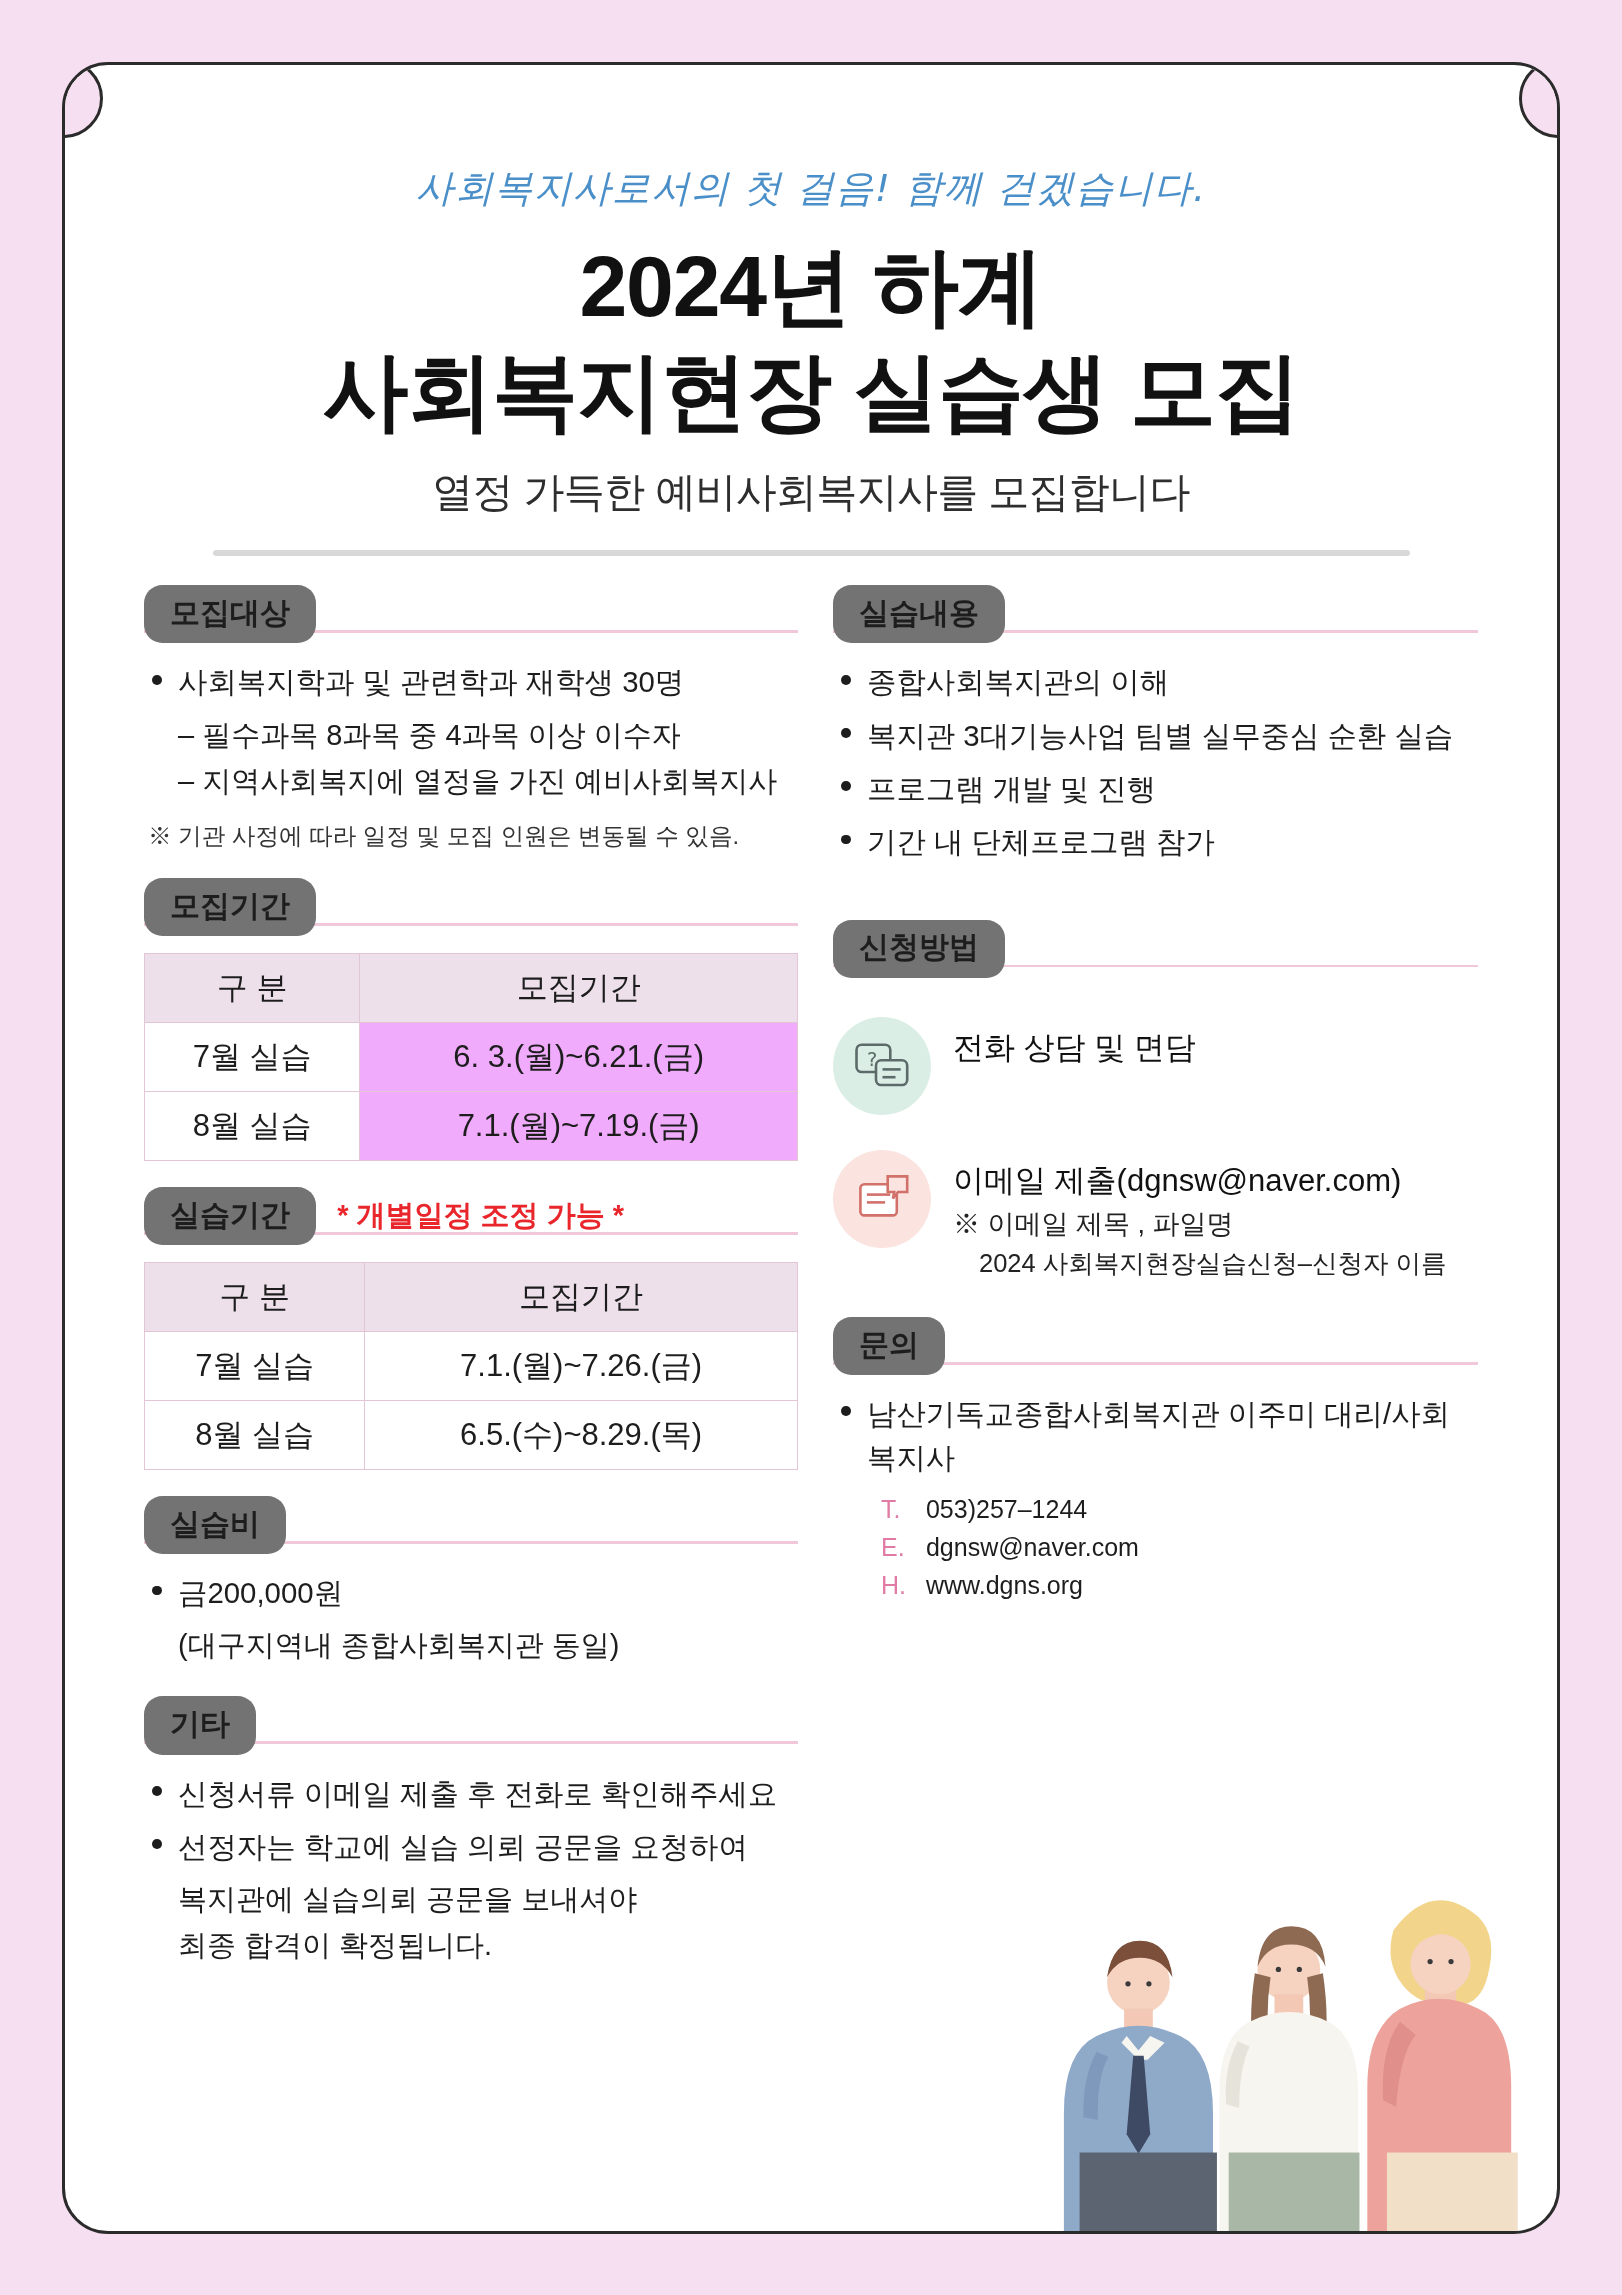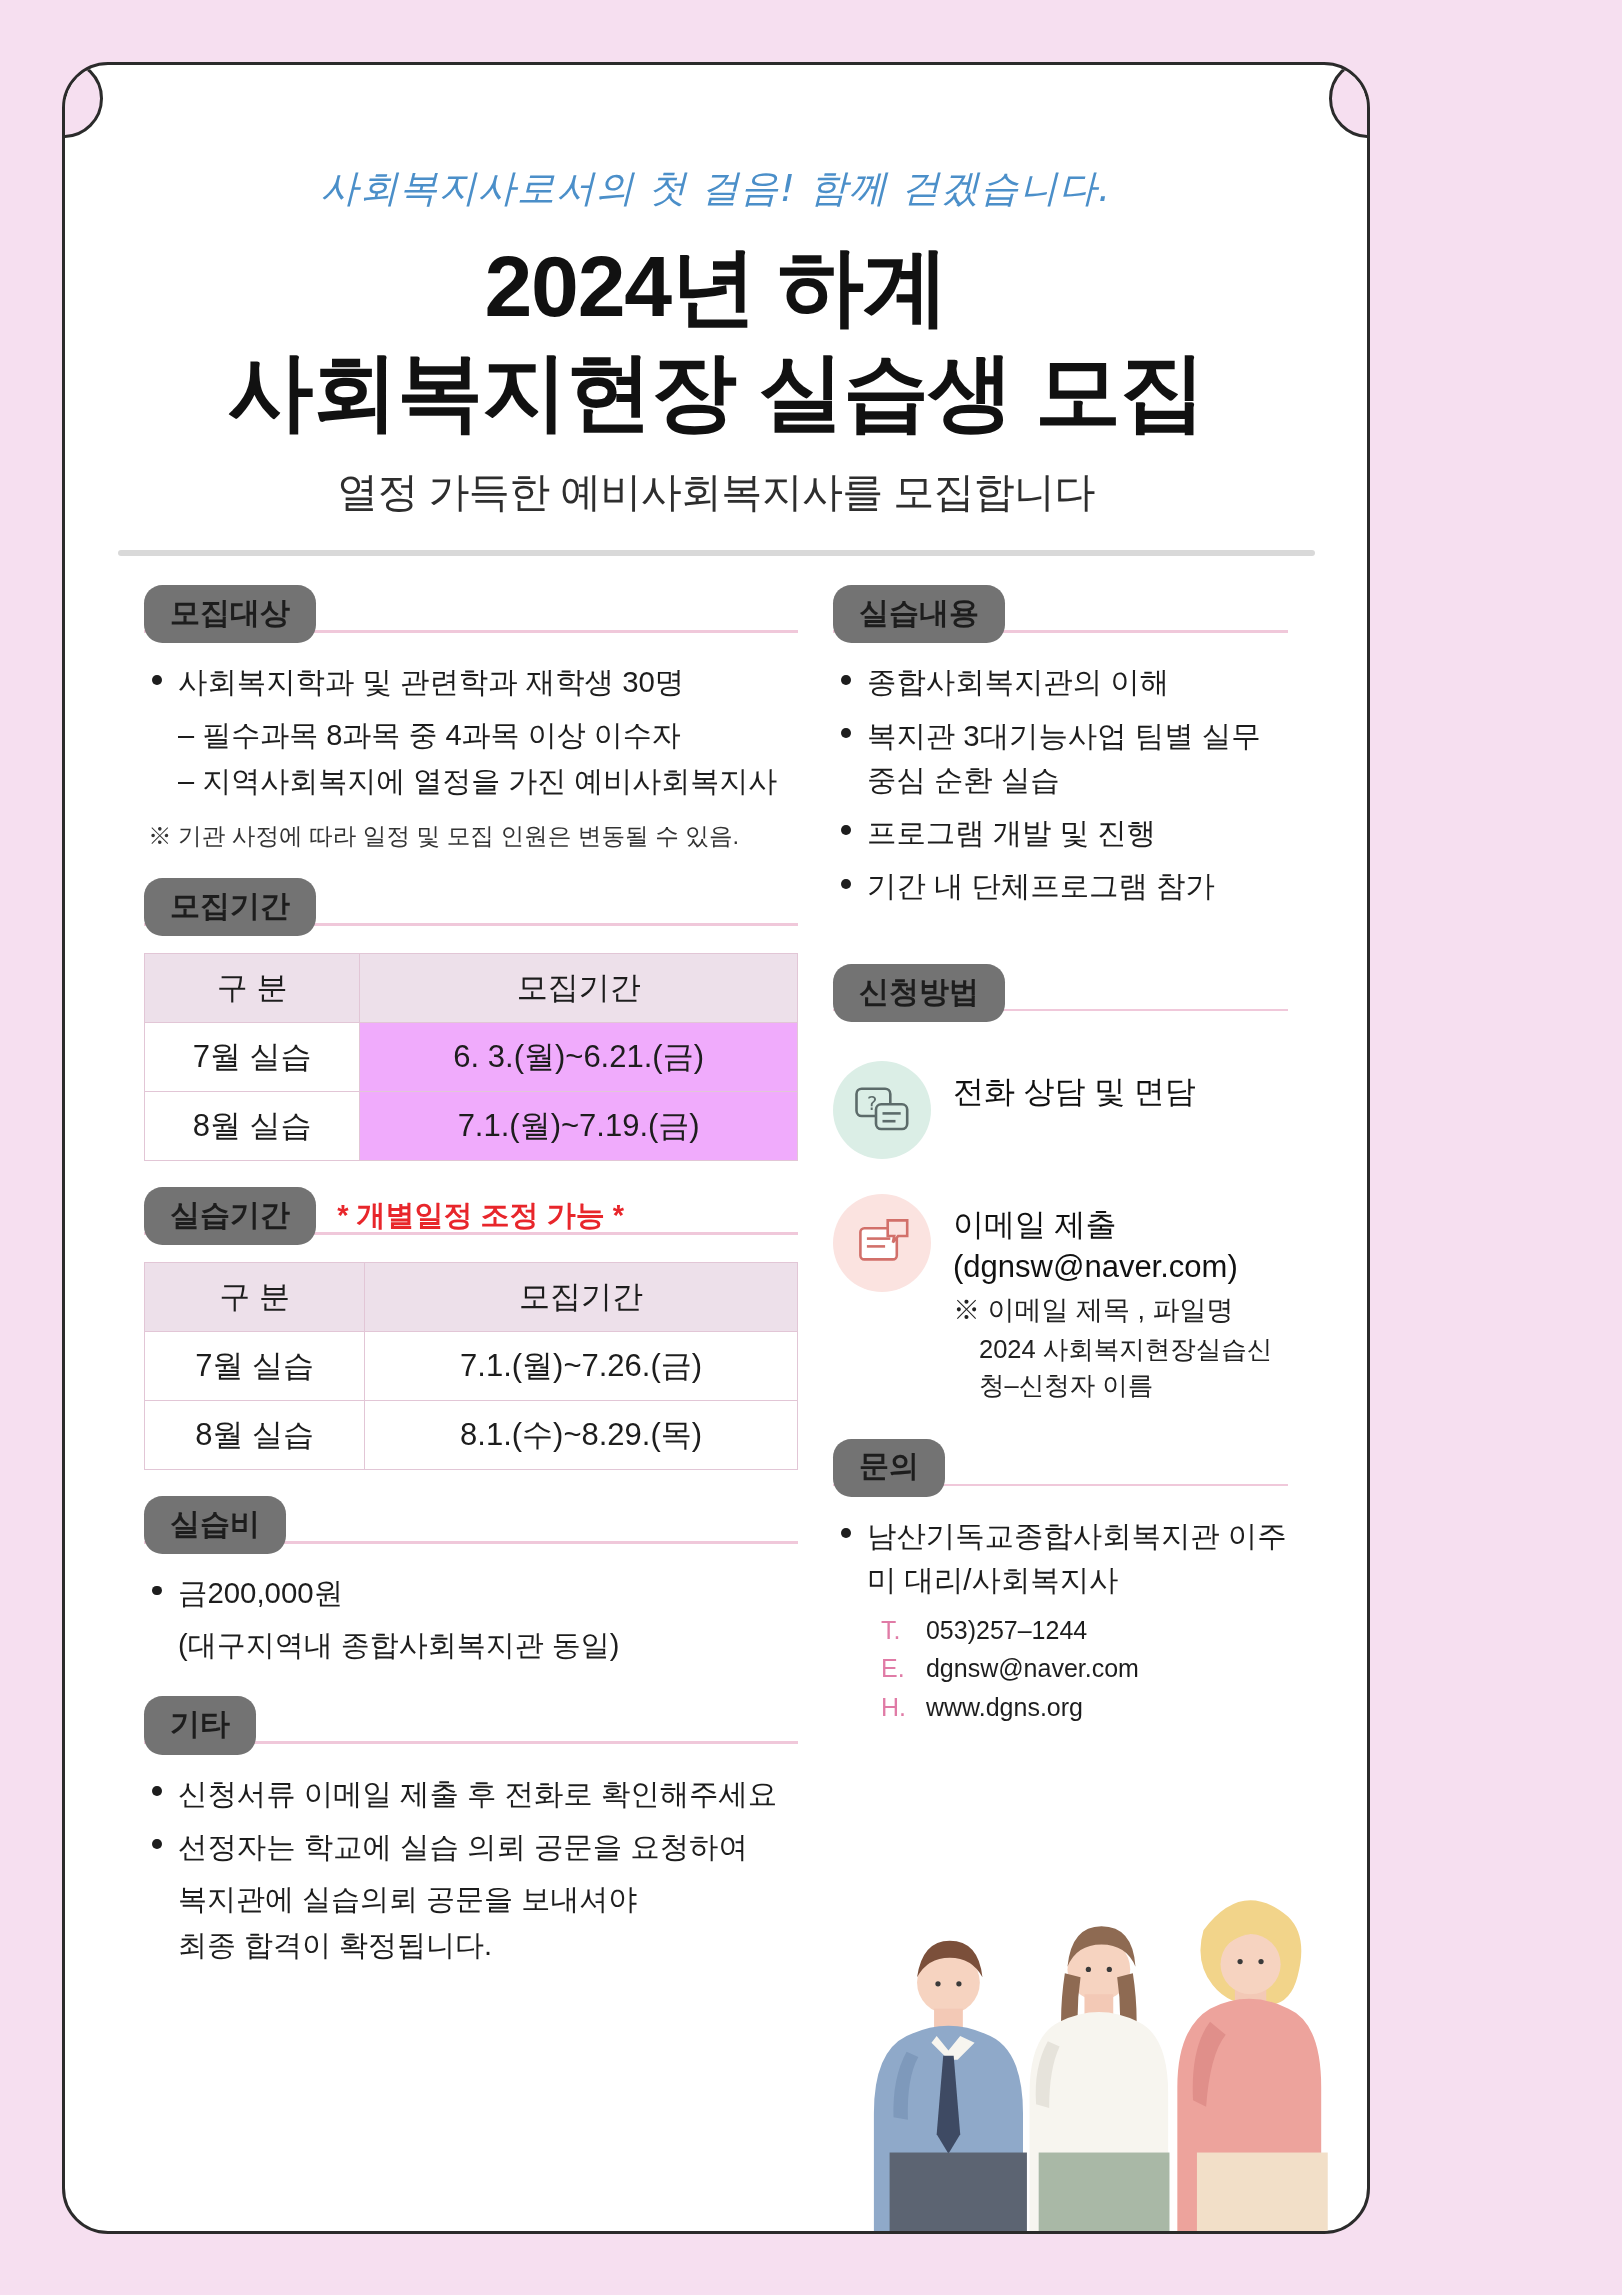"사회복지사로서의 첫 걸음! 함께 걷겠습니다." .poster { width: 1308px -> 1498px }
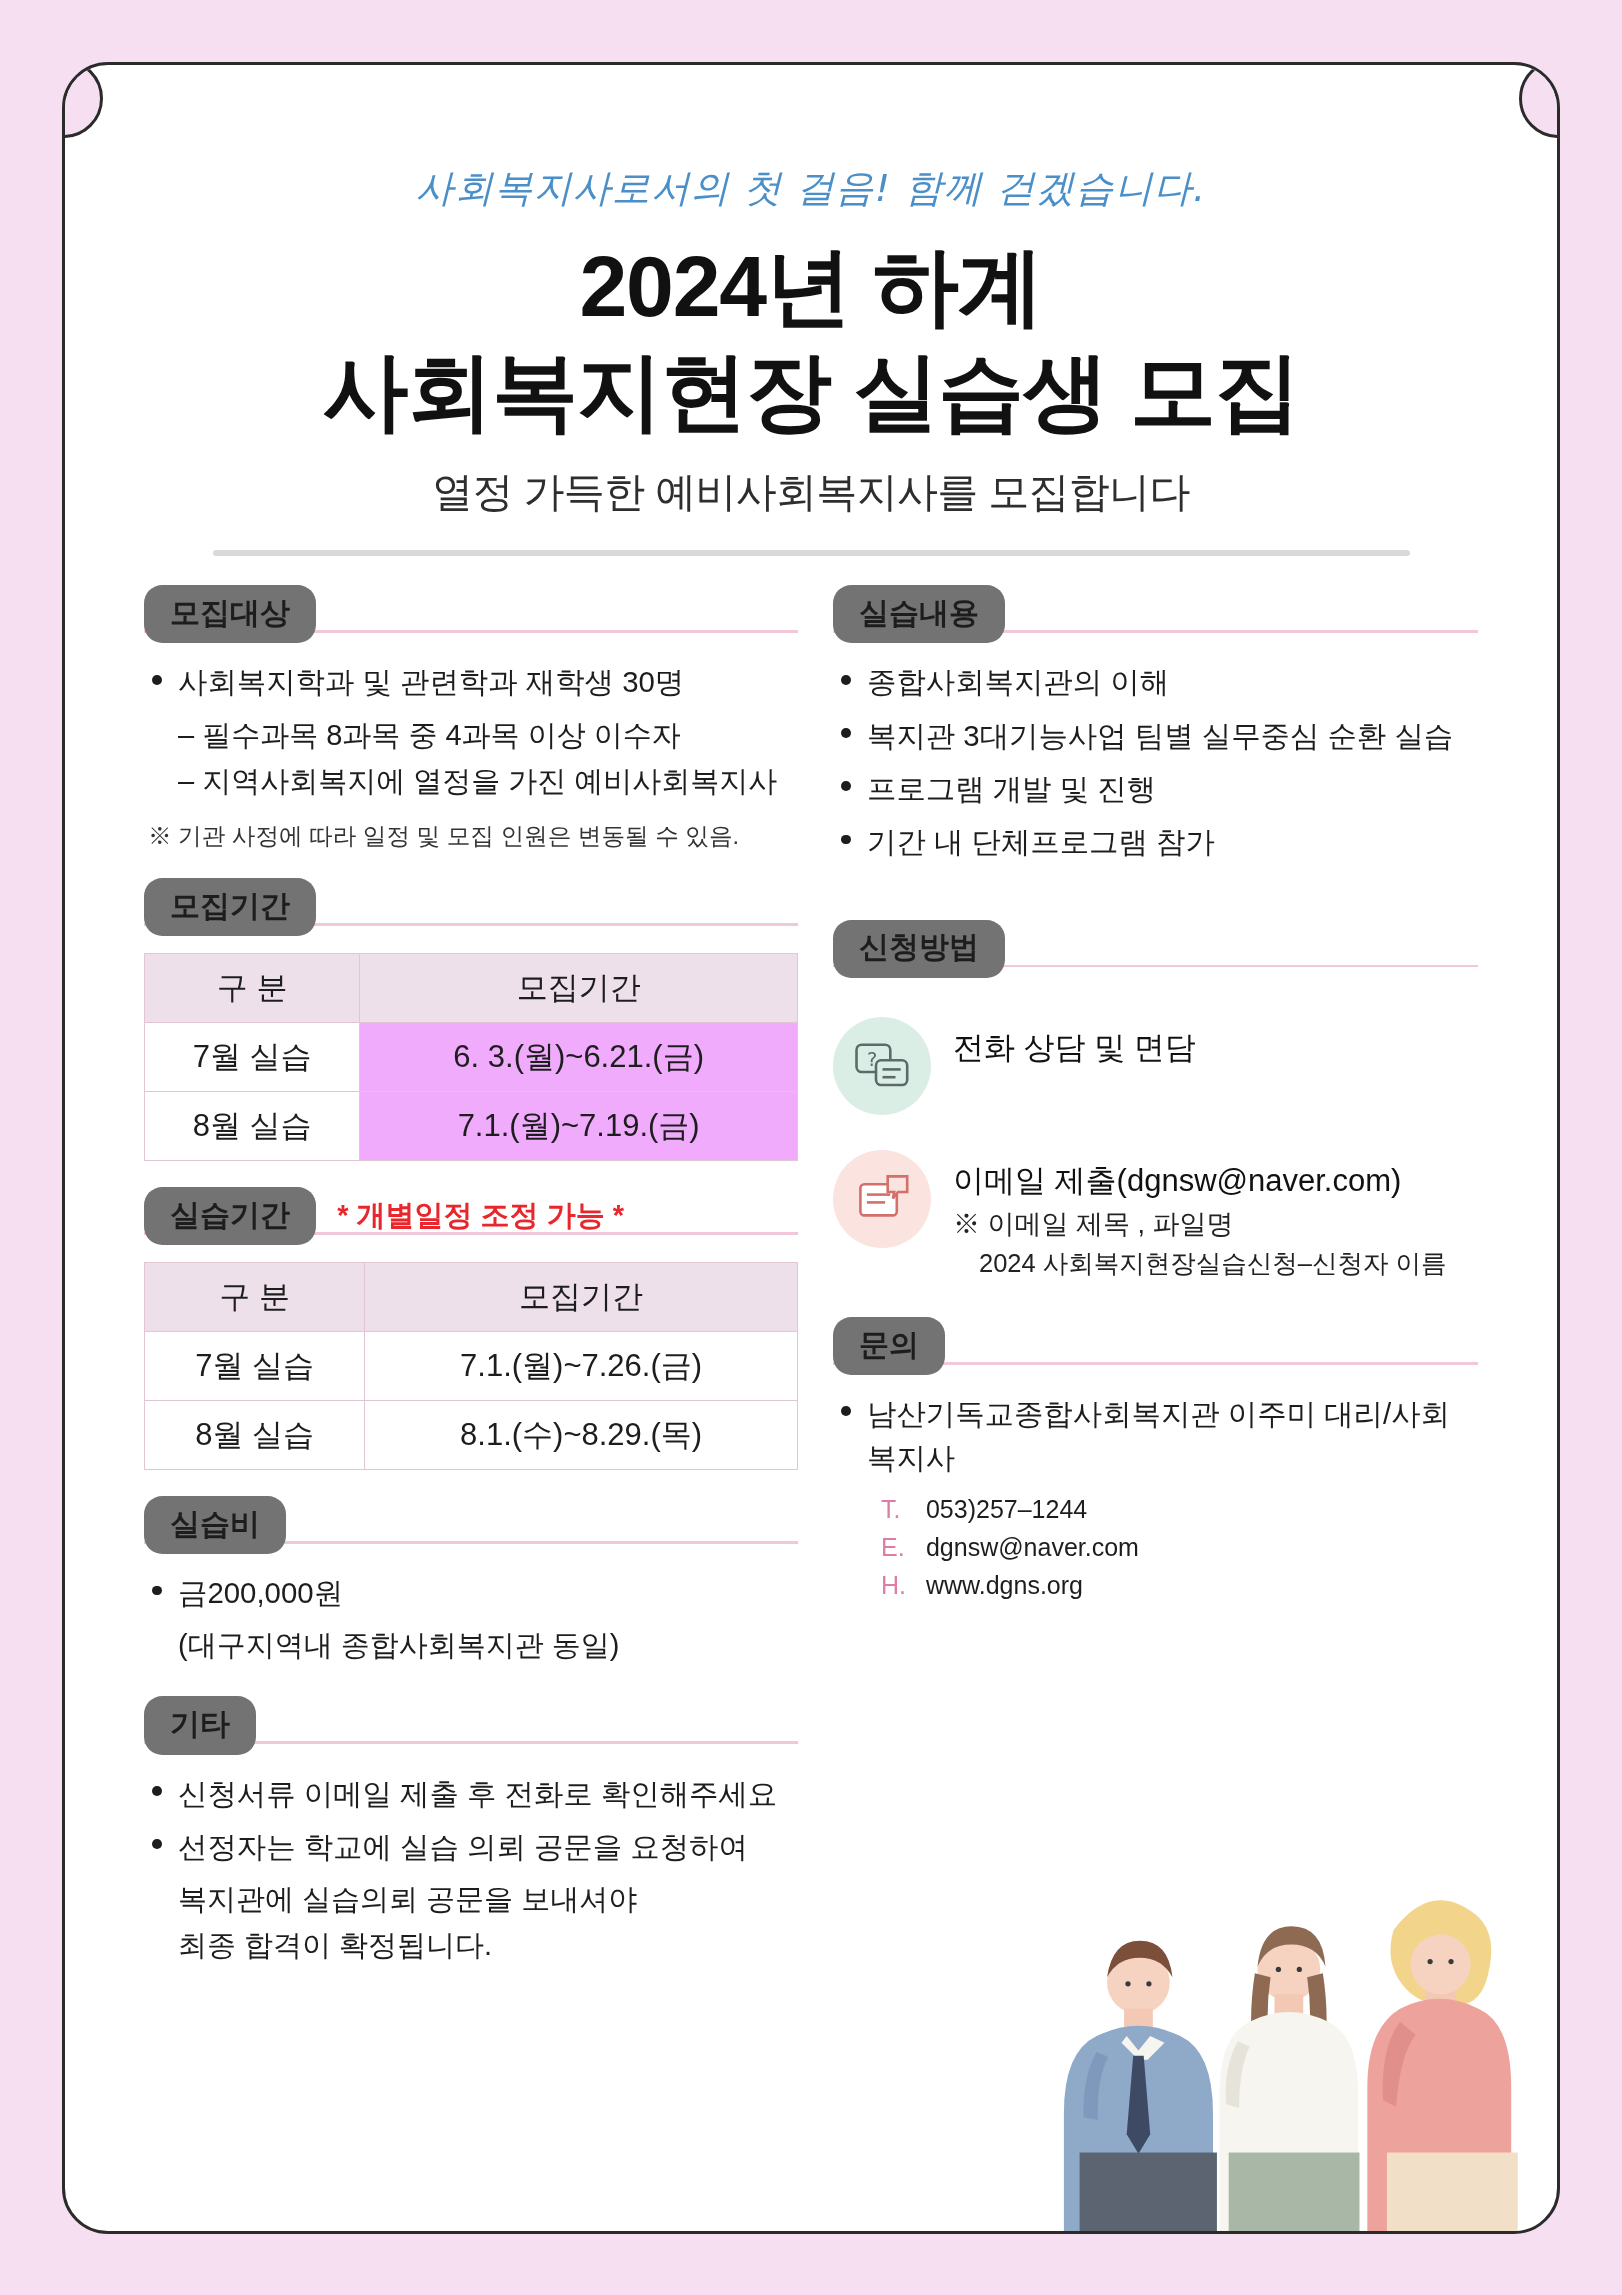"8.1.(수)~8.29.(목)" td { text: 8.1 -> 6.5 }
